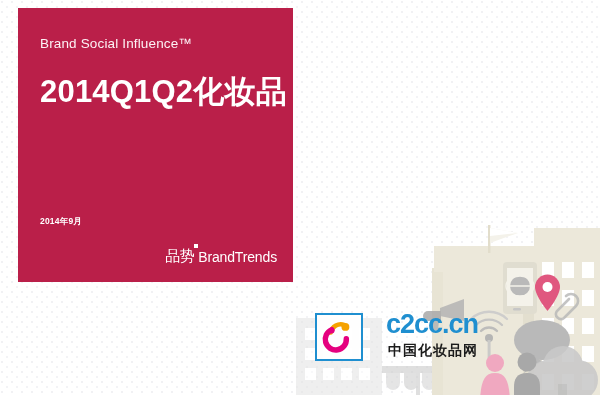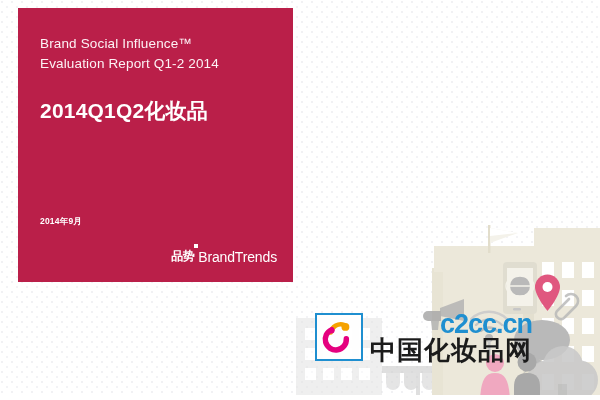"Evaluation Report Q1-2 2014" div.eng-line { html: <div>Evaluation Report Q1-2 2014</div> -> none }
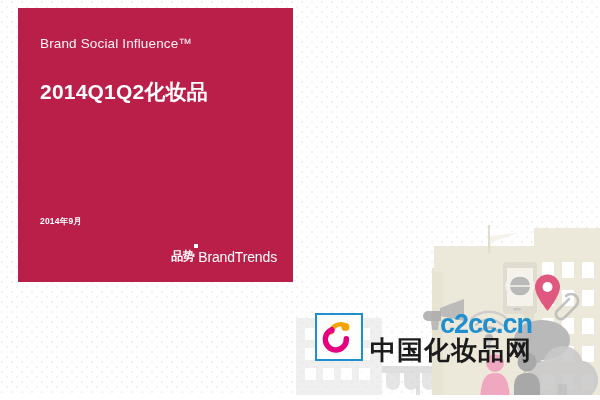"2014Q1Q2化妆品" #cn-title { font-size: 21px -> 31px }
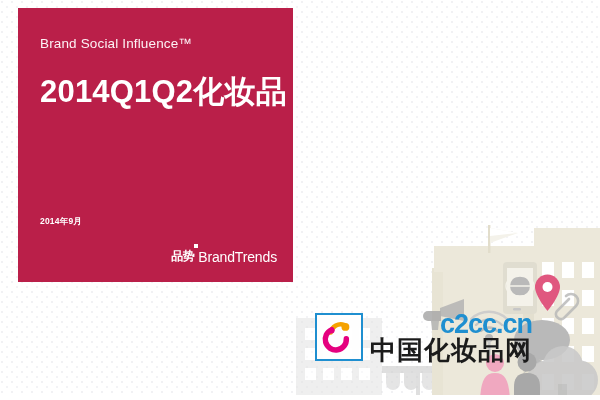"品势" #brand-cn { font-size: 12px -> 15px; font-weight: bold -> normal }
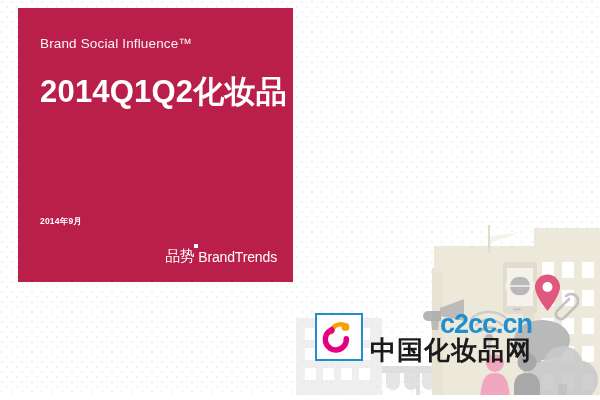"中国化妆品网" #wm-cn { font-size: 26px -> 14px; margin-left: none -> 18px }
